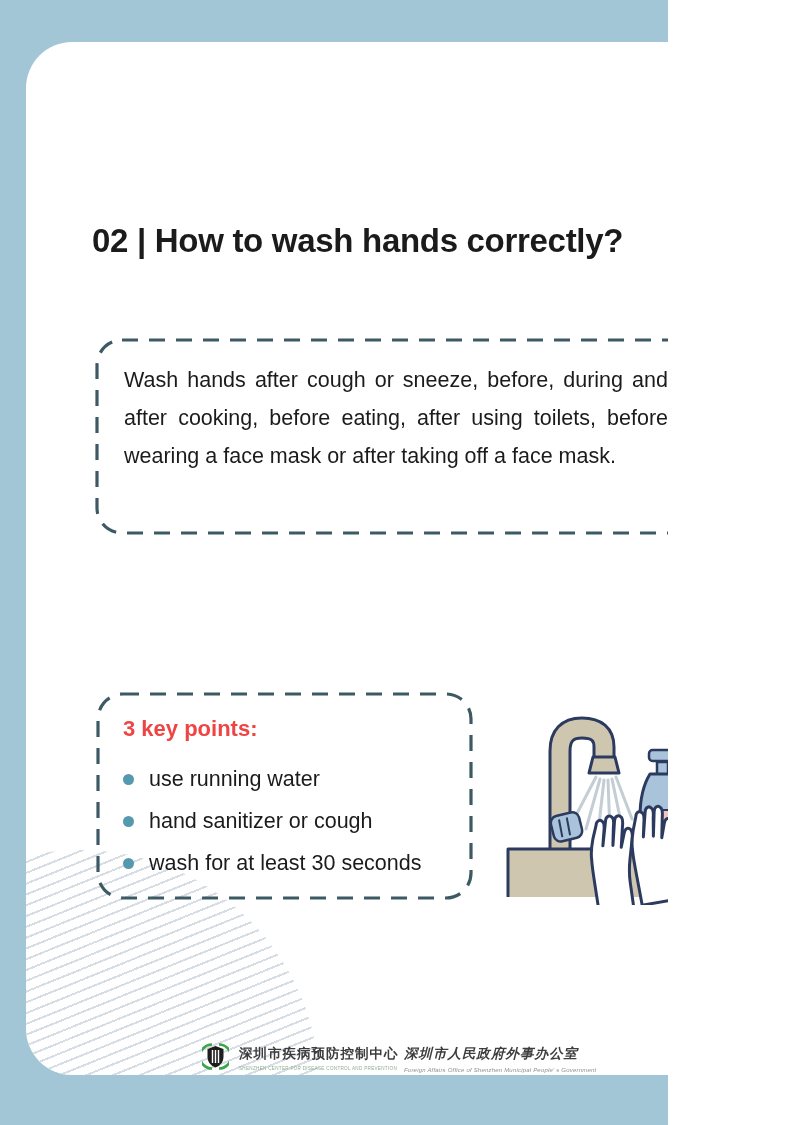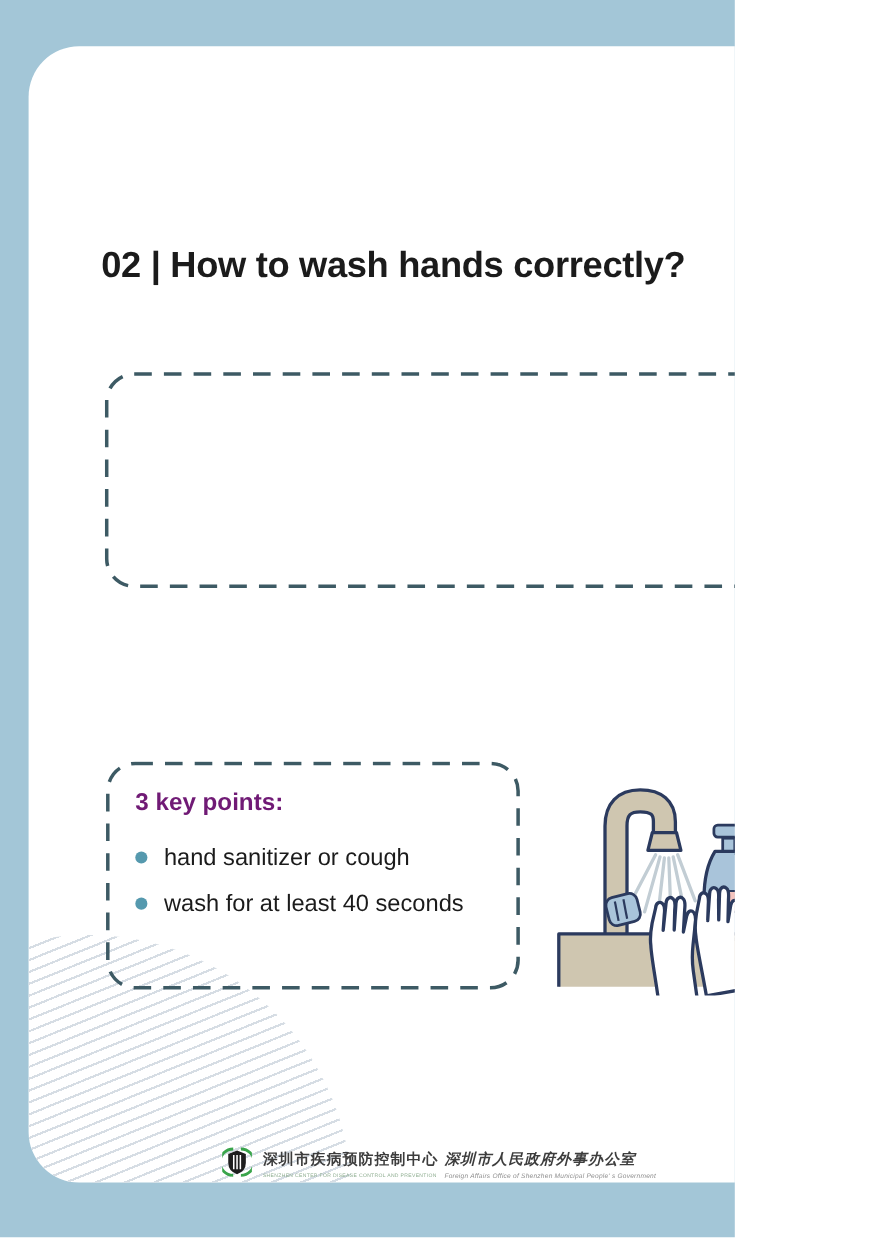"Wash hands after cough or" div.info-text { html: none -> <div>Wash hands after cough or sneeze, before, during and after cooking, before eating, after using toilets, before wearing a face mask or after taking off a face mask.</div> }
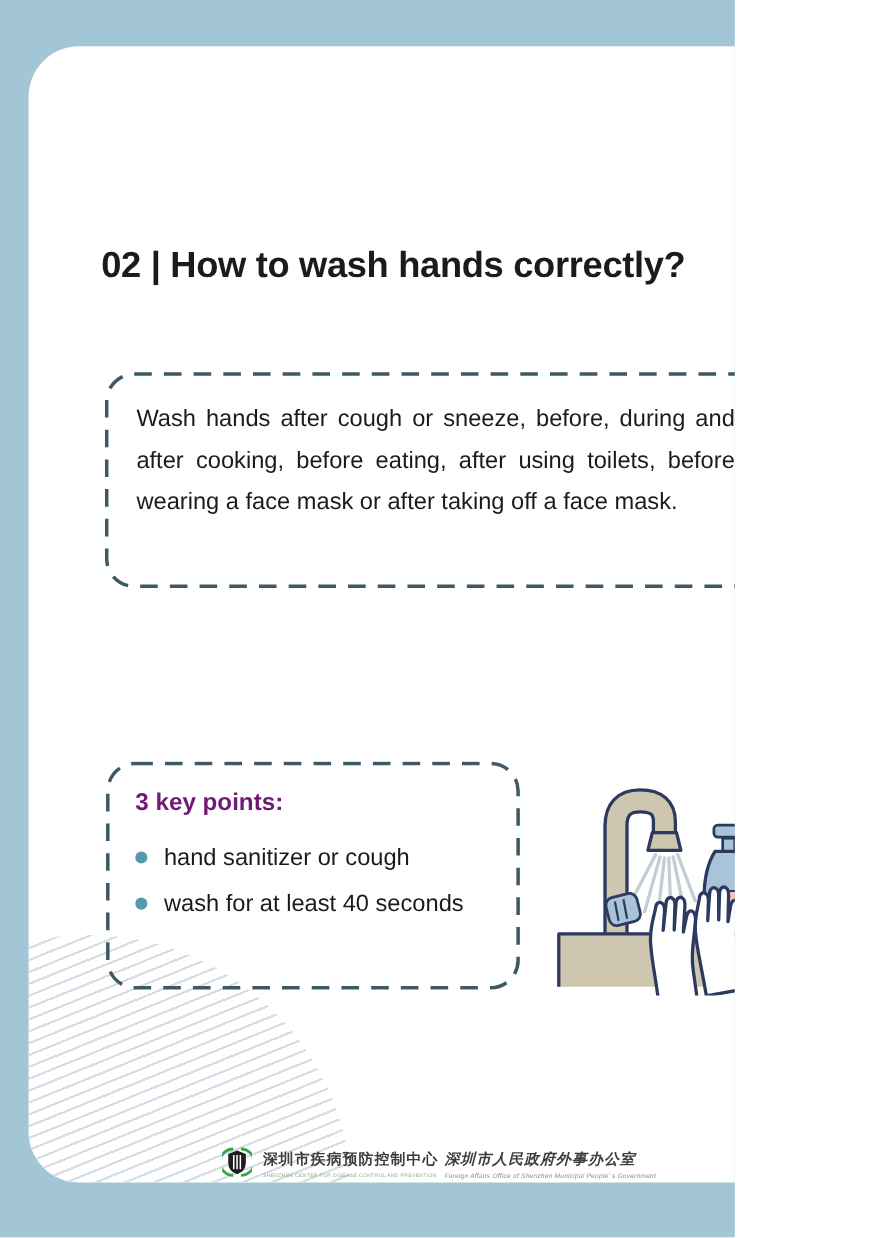"3 key points:" .key-heading { color: #701a75 -> #ef4444 }
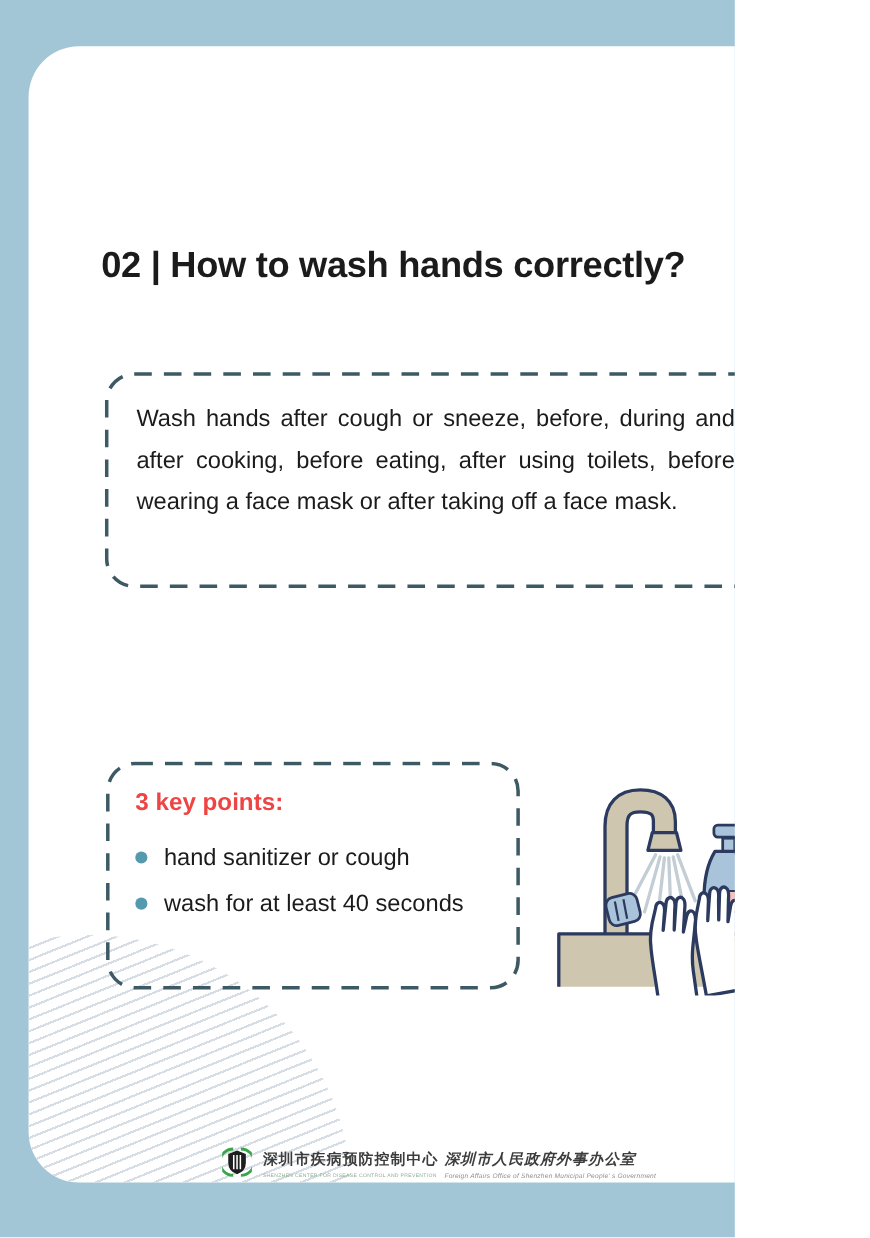"use running water" li.key-item { html: none -> <li> <span></span> <span>use running water</span> </li> }
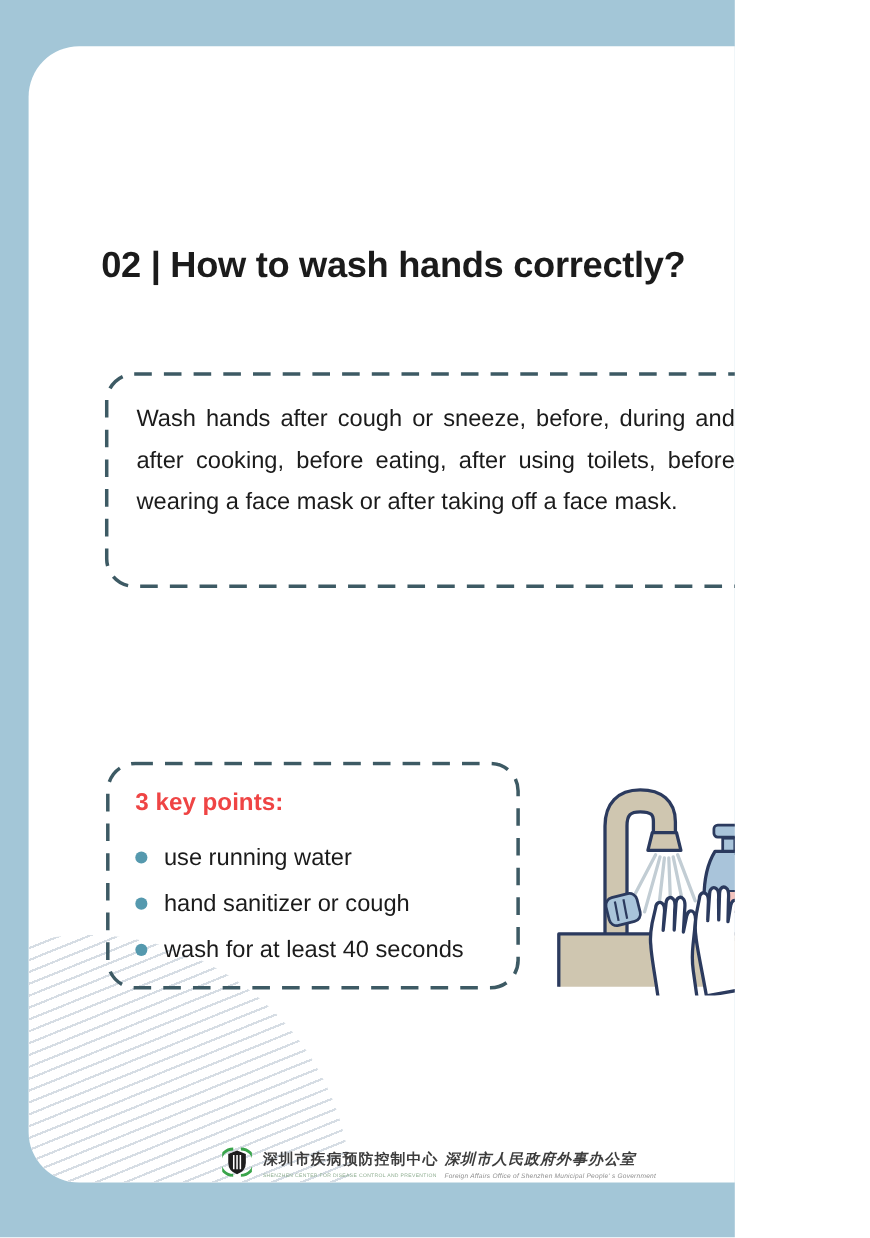"wash for at least 40" span { text: 40 -> 30 }
